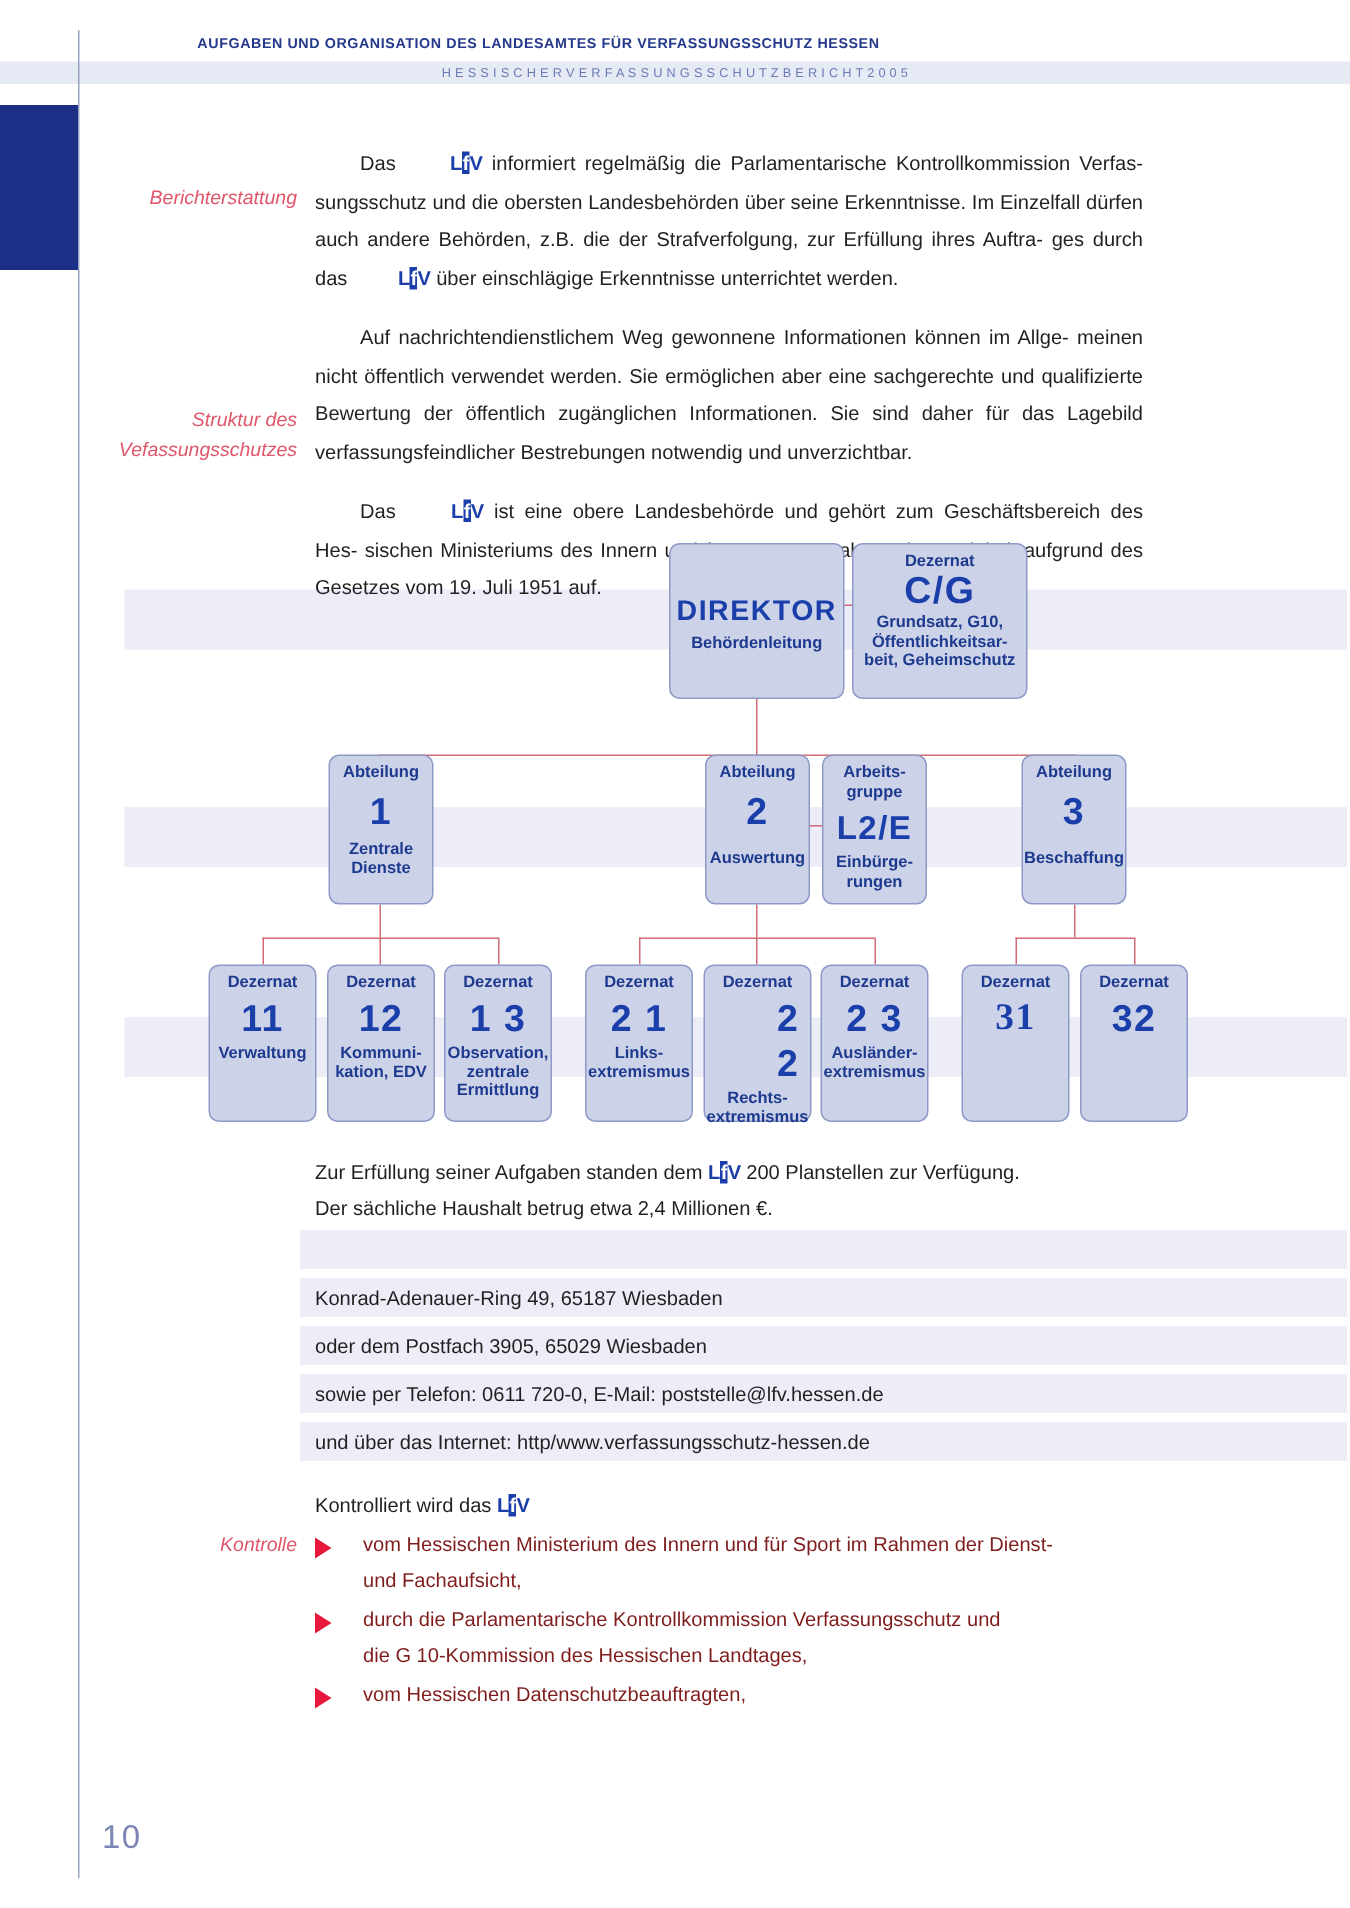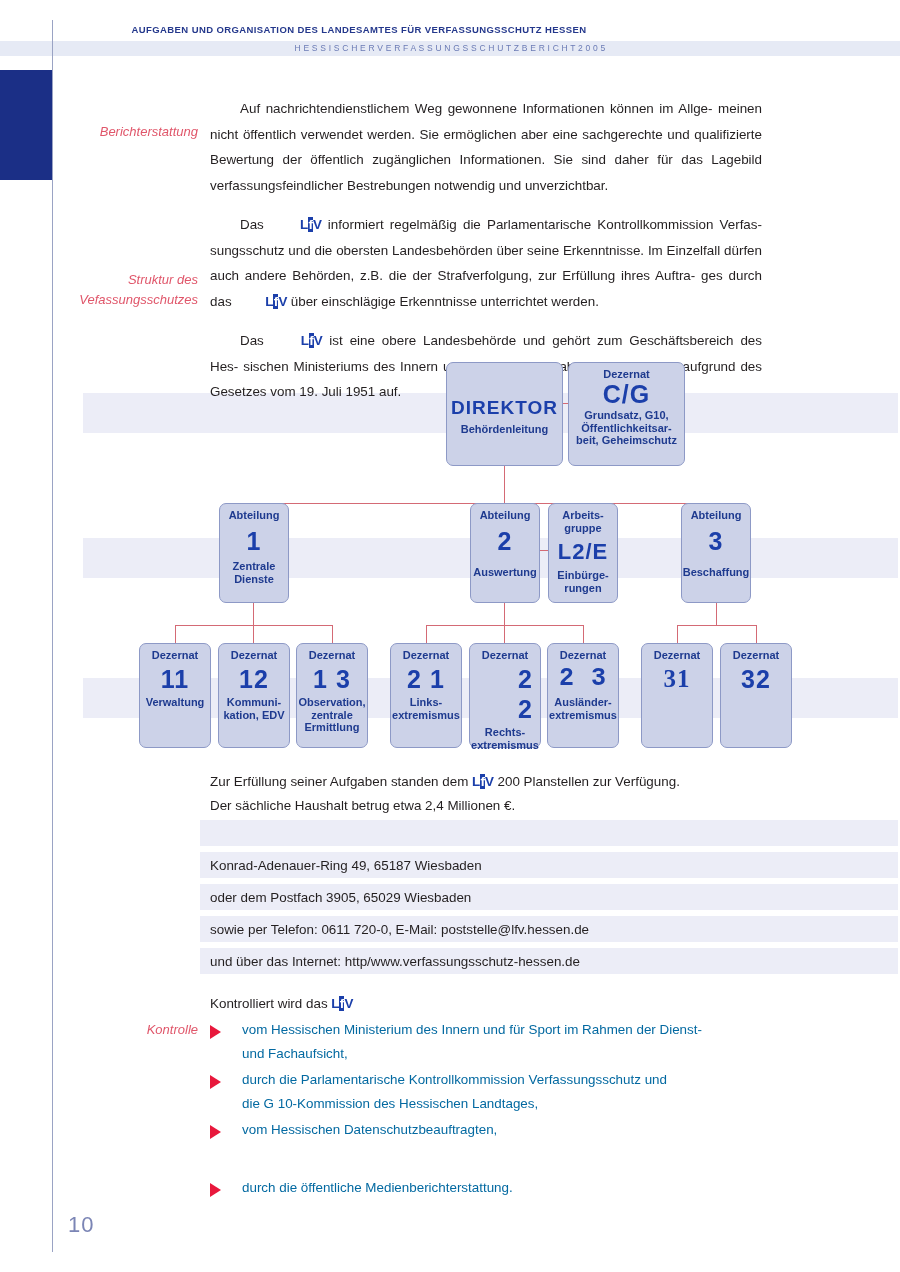"Auf nachrichtendienstlichem Weg" p.ind { order: before "Das LfV informiert regelmäßig die" -> after "Das LfV informiert regelmäßig die" }
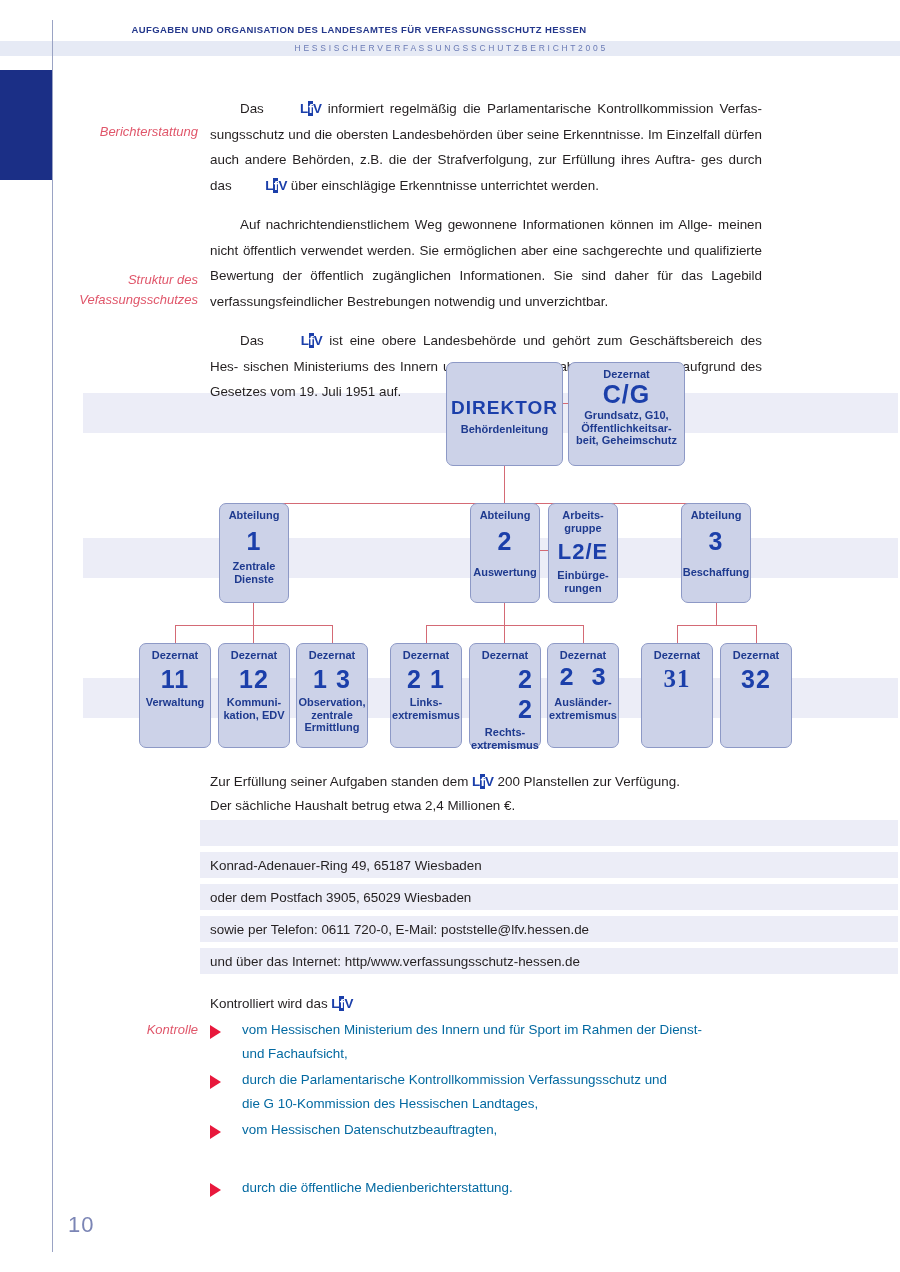"2 3" div.big { font-family: Liberation Mono, monospace -> none }
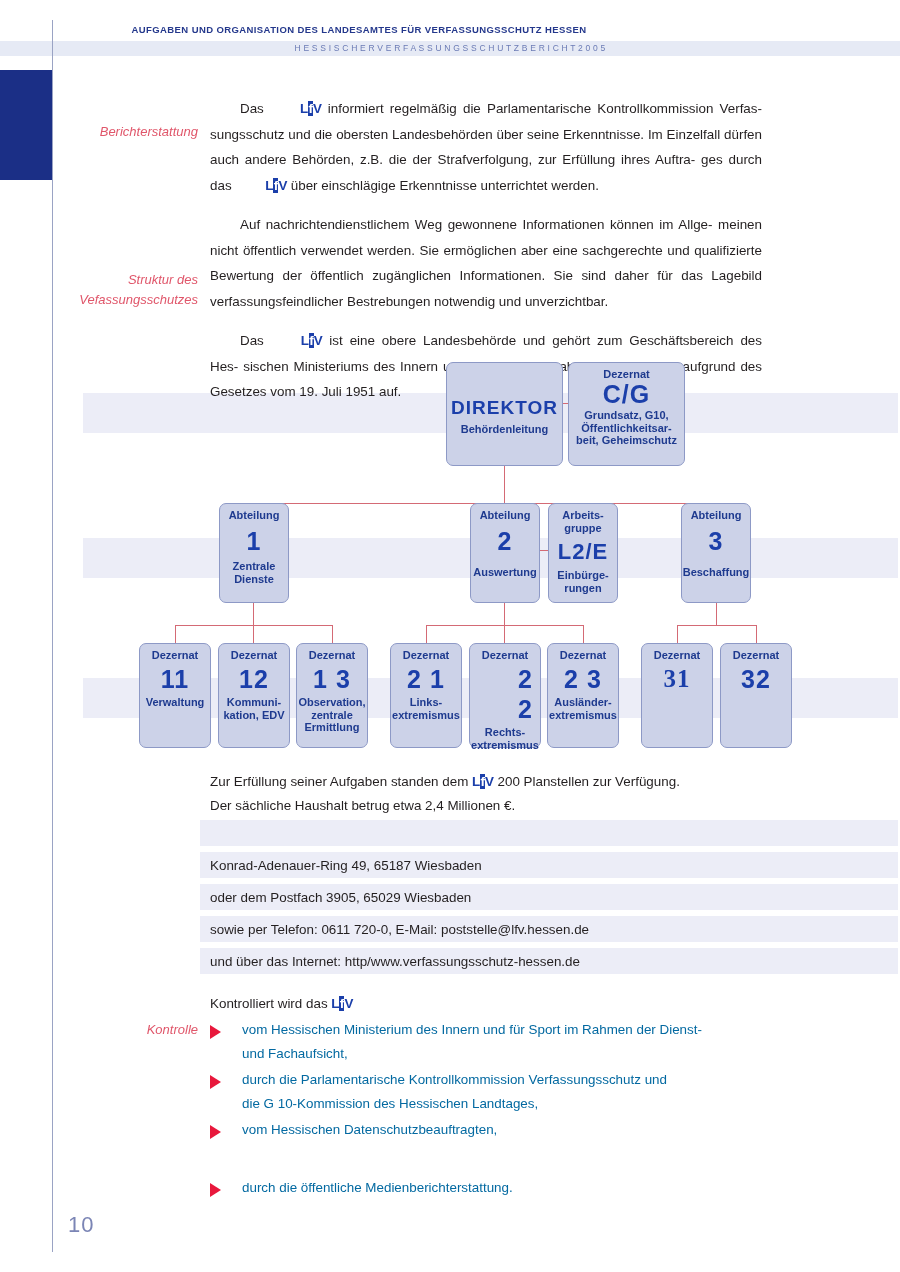"vom Hessischen Ministerium des Innern" .bullet-text { color: #0369a1 -> #7f1d1d }
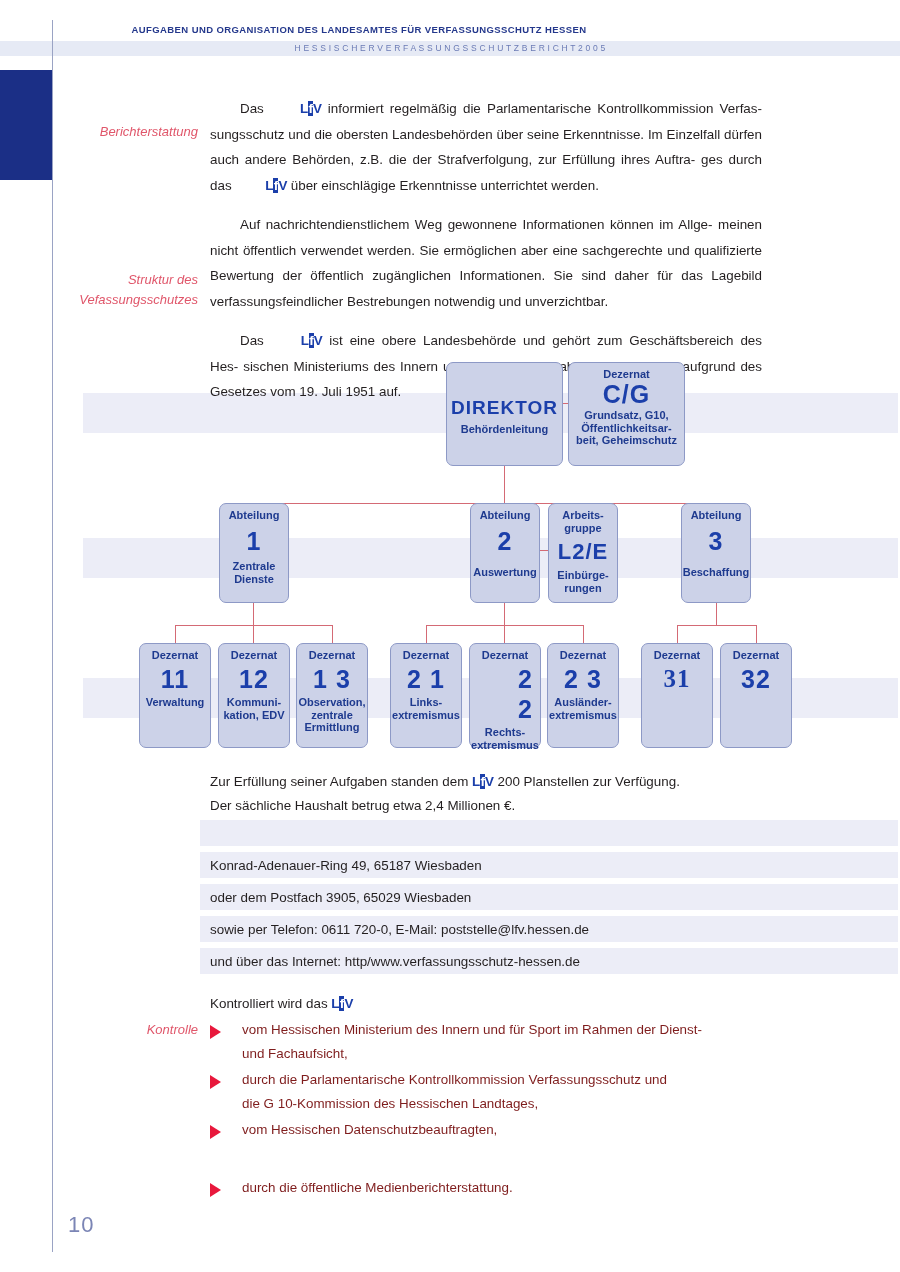"durch die öffentliche" div.bullet-row { html: <div> <div></div> <div>durch die öffentliche Medienberichterstattung.</div> </div> -> none }
